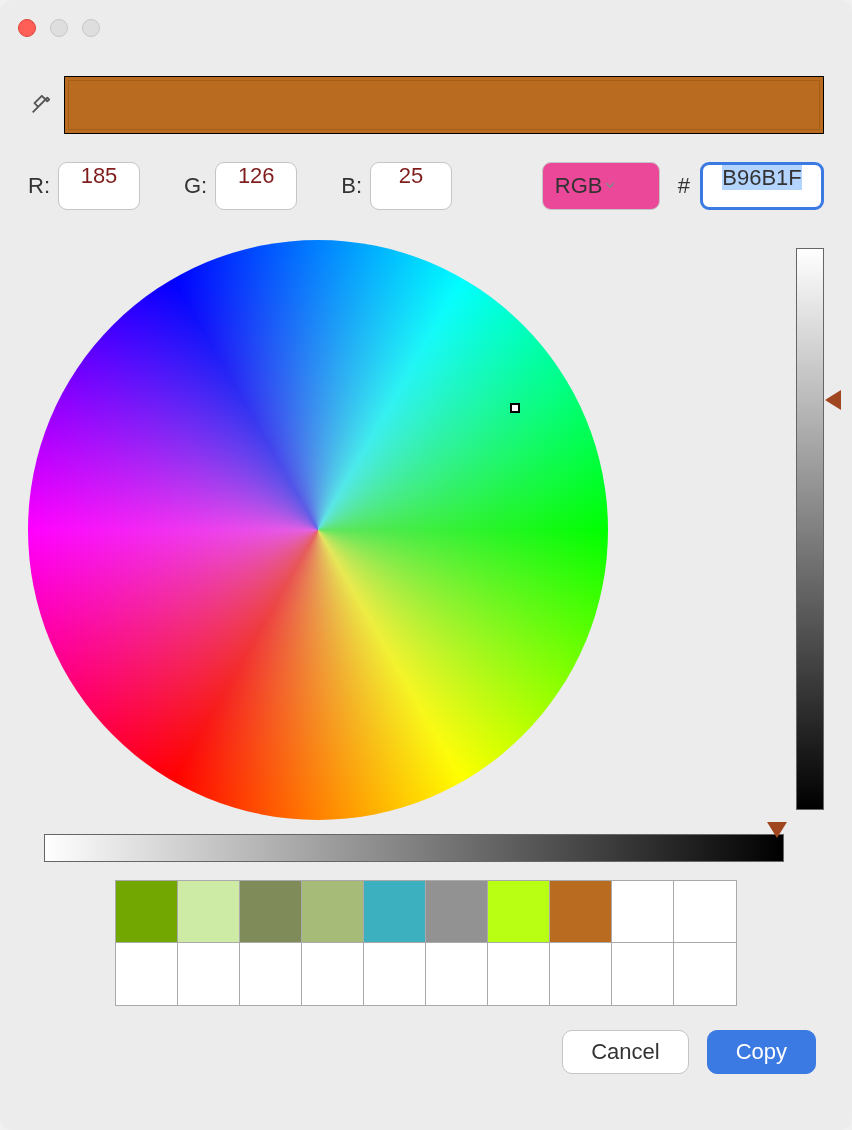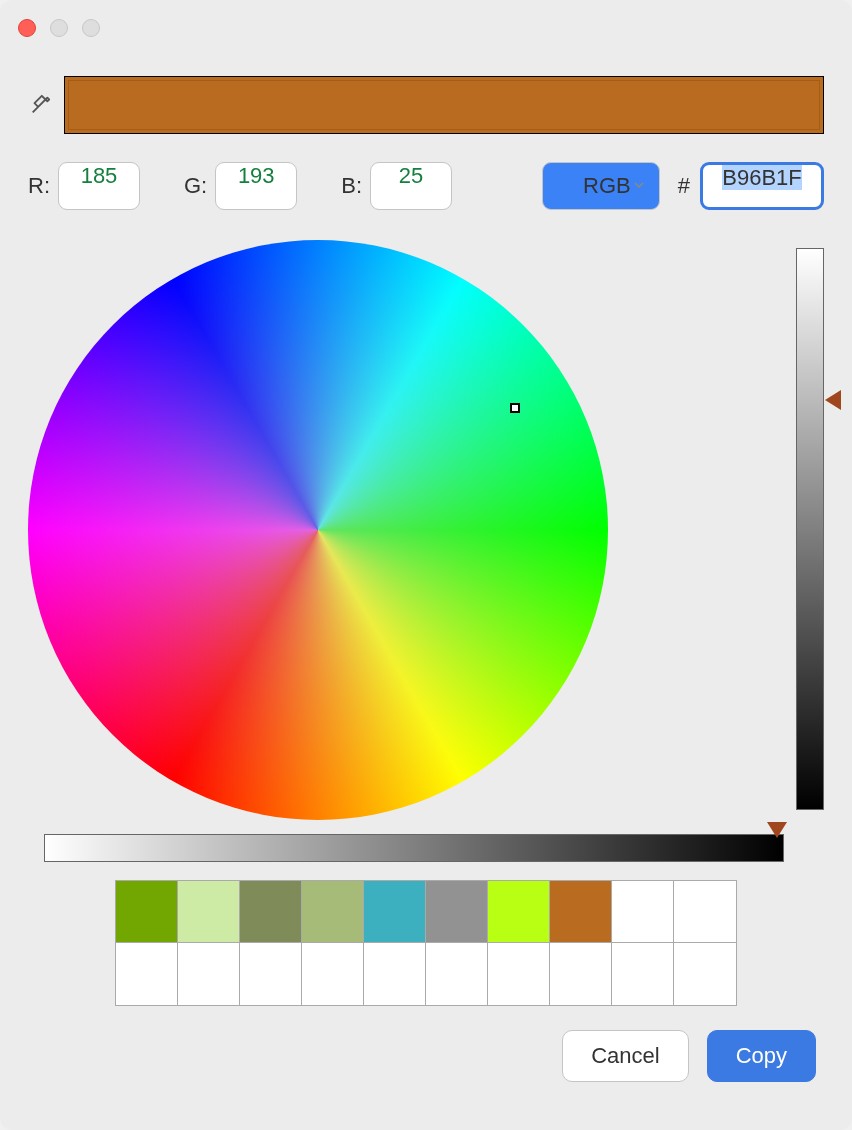"185" .num-input { color: #15803d -> #7f1d1d }
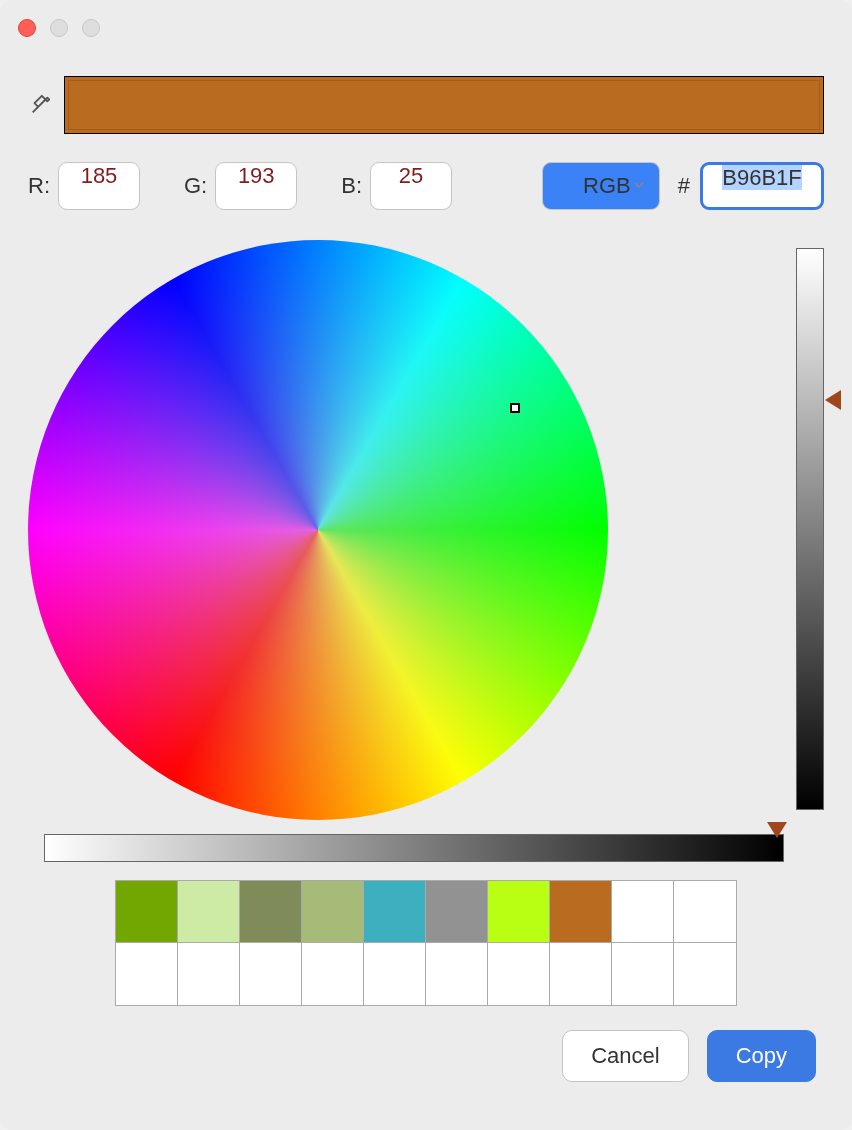"193" div.num-input { text: 193 -> 126 }
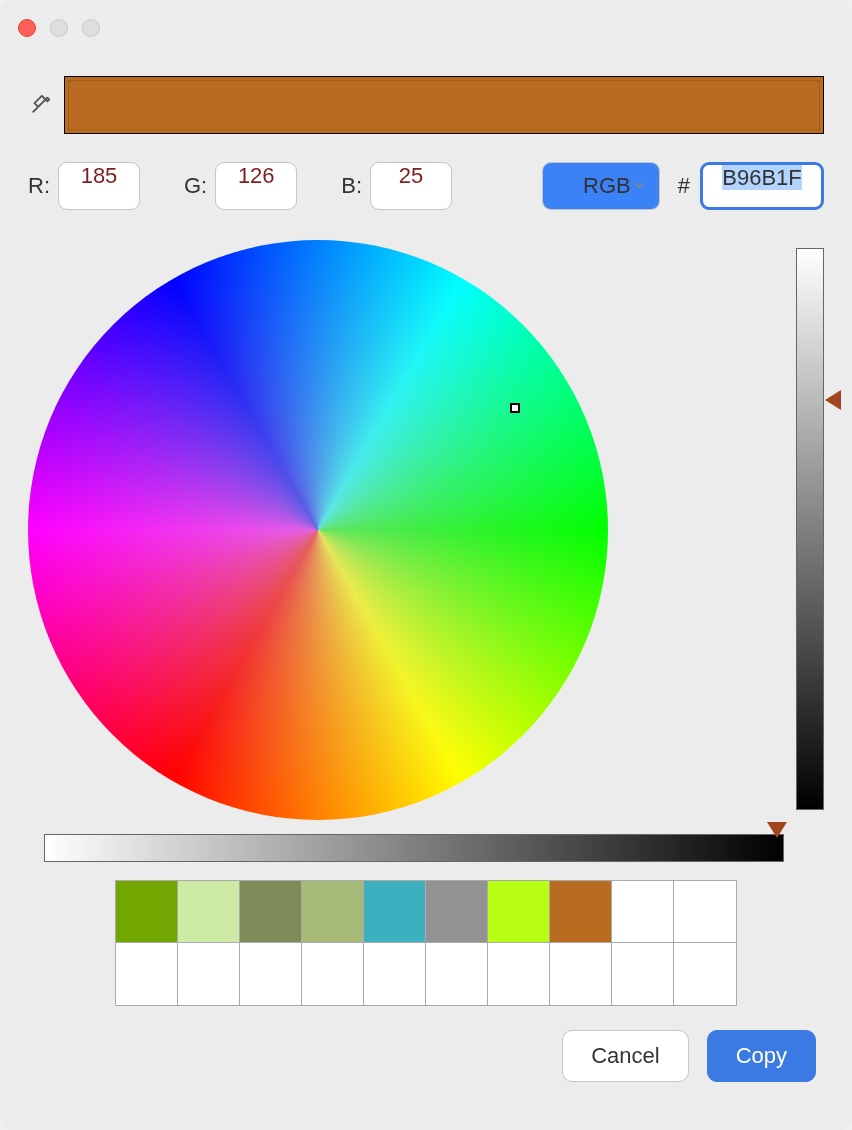"RGB" .format-select { background: #3b82f6 -> #ec4899; justify-content: flex-end -> flex-start }
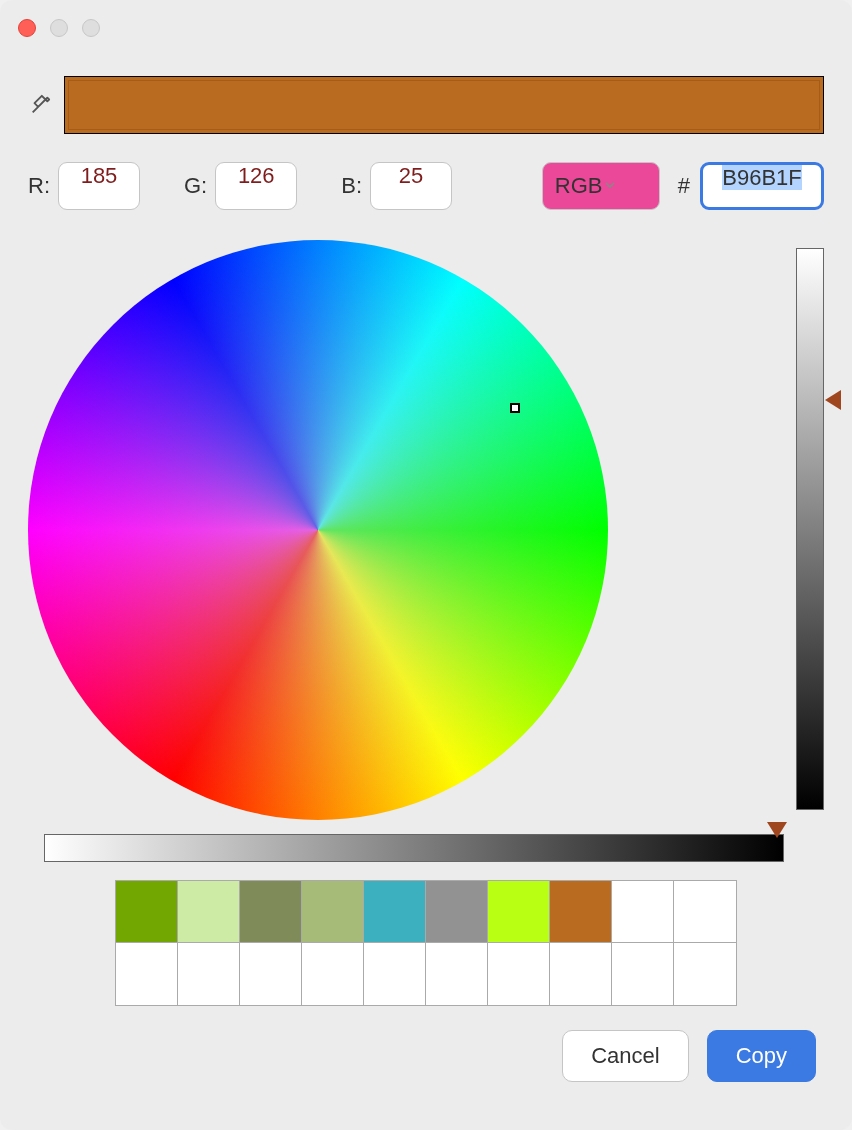"Cancel" .btn { height: 52px -> 44px }
